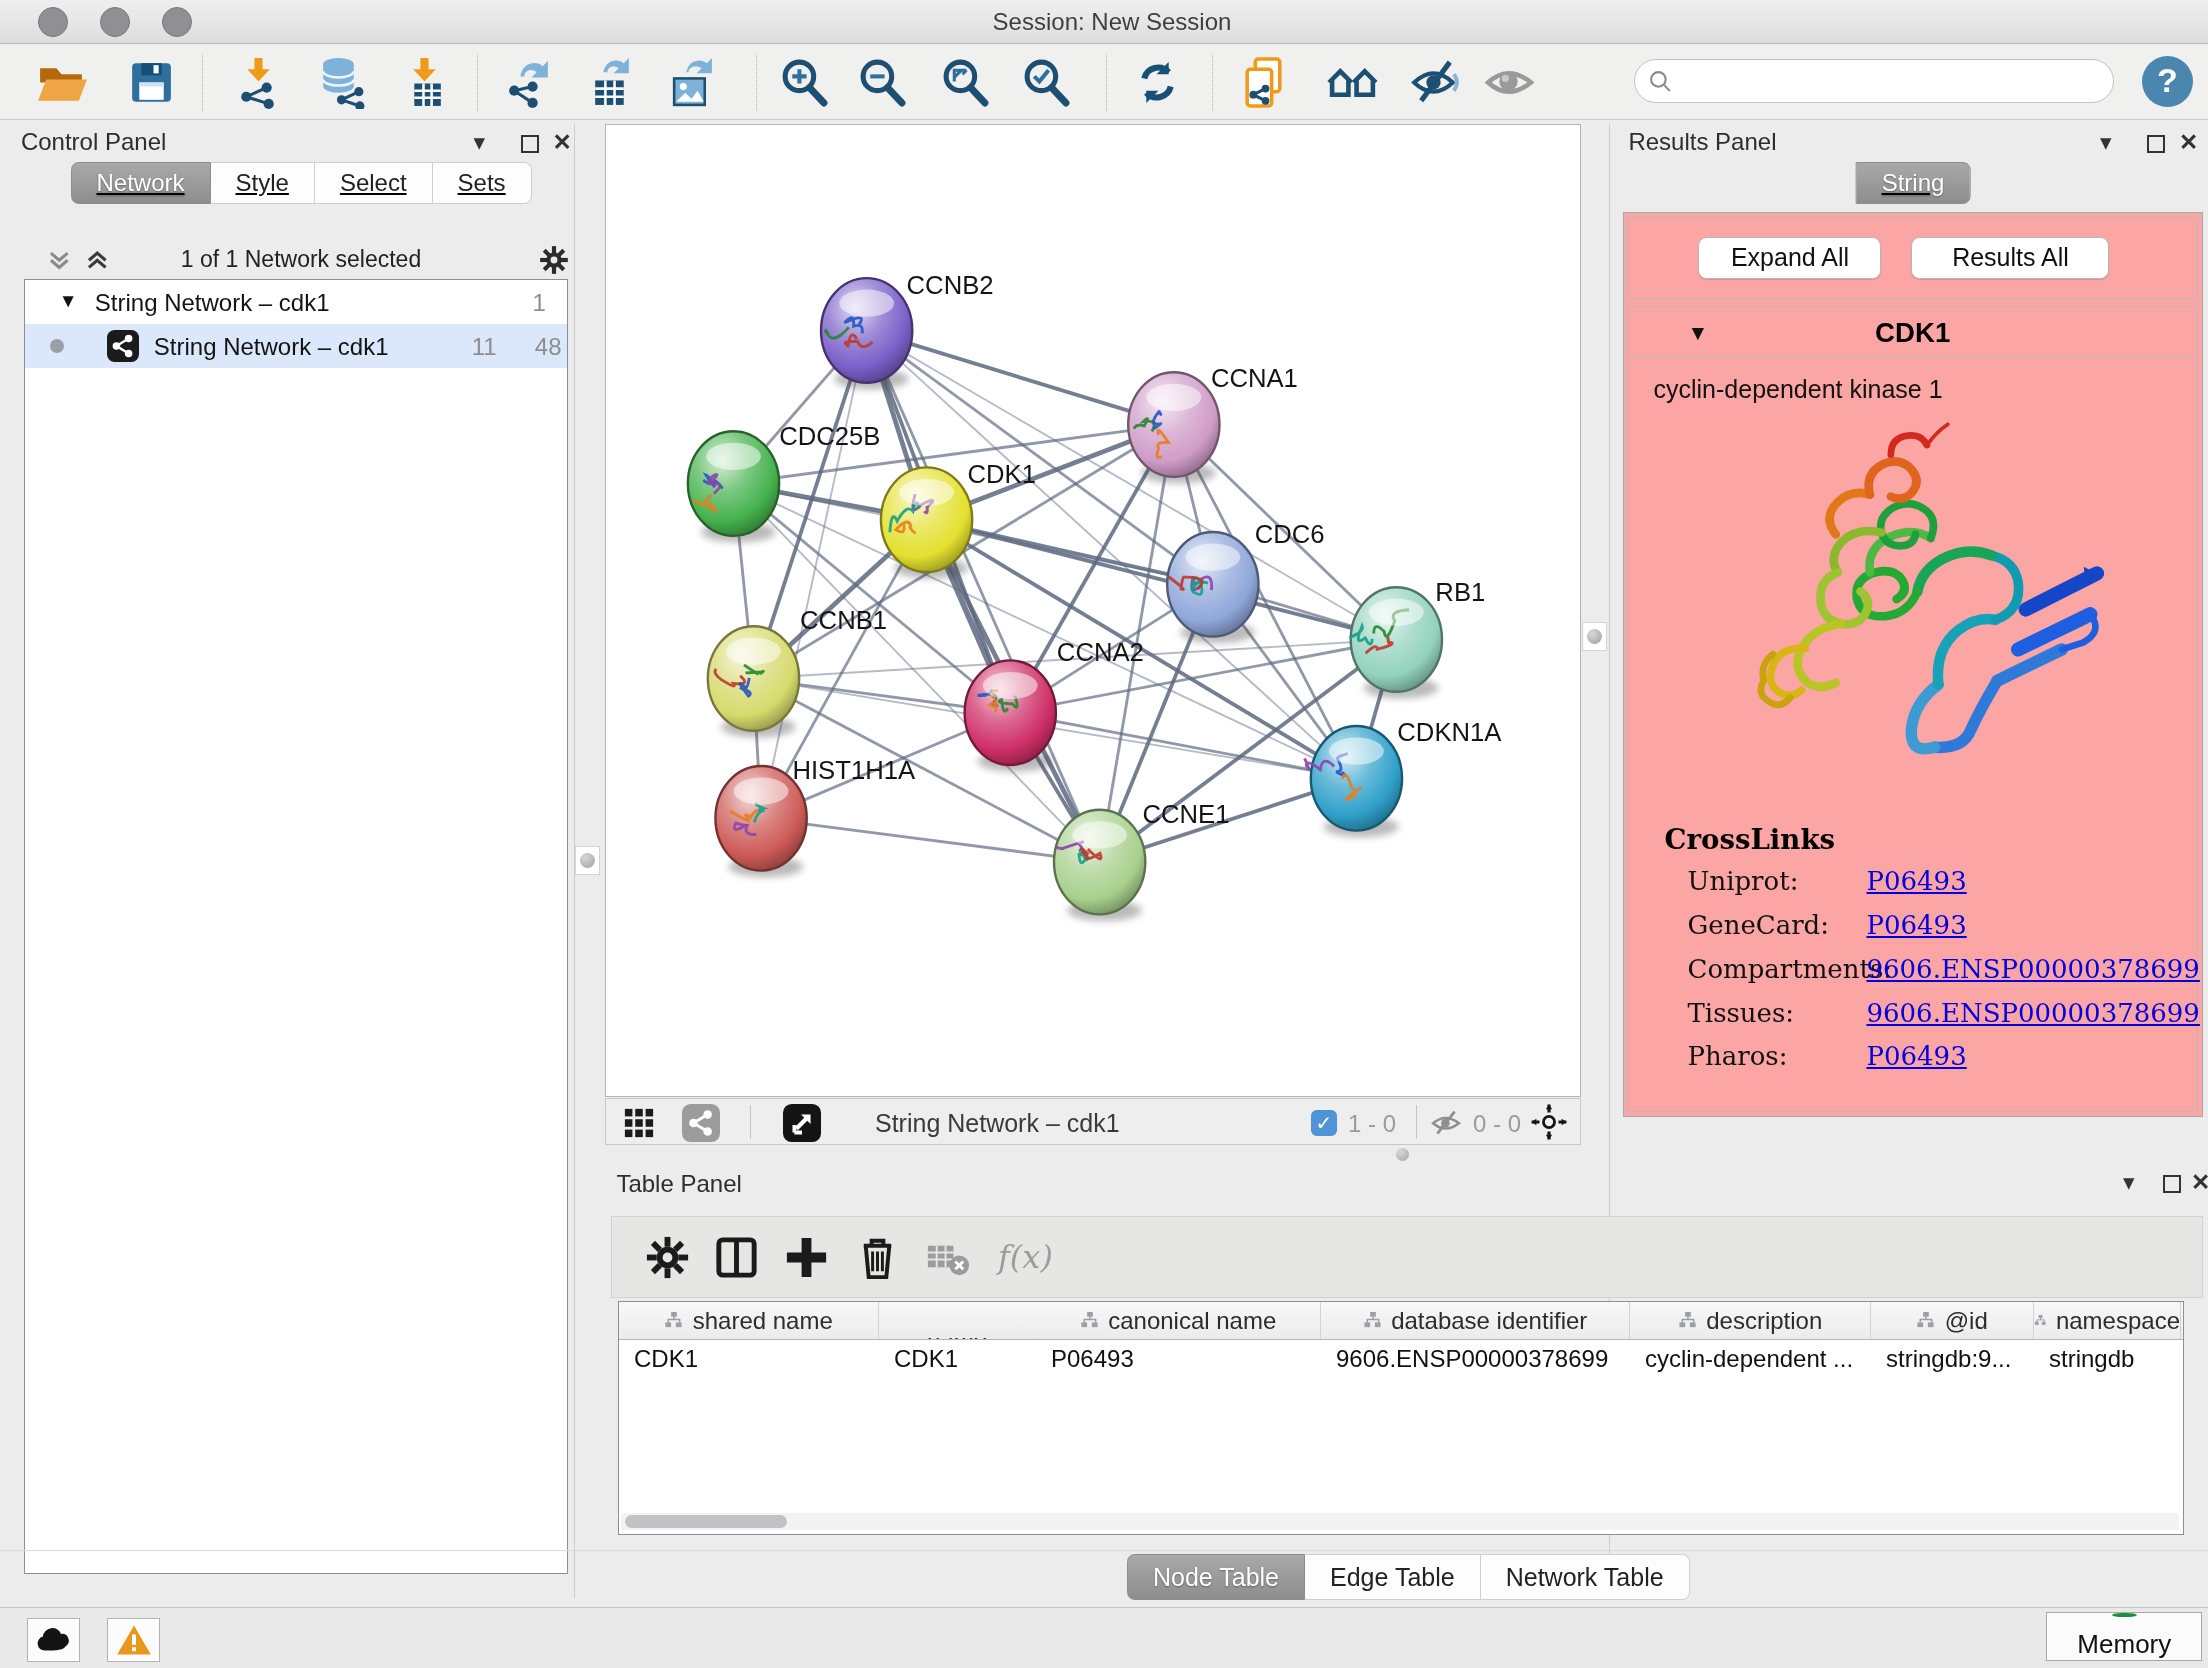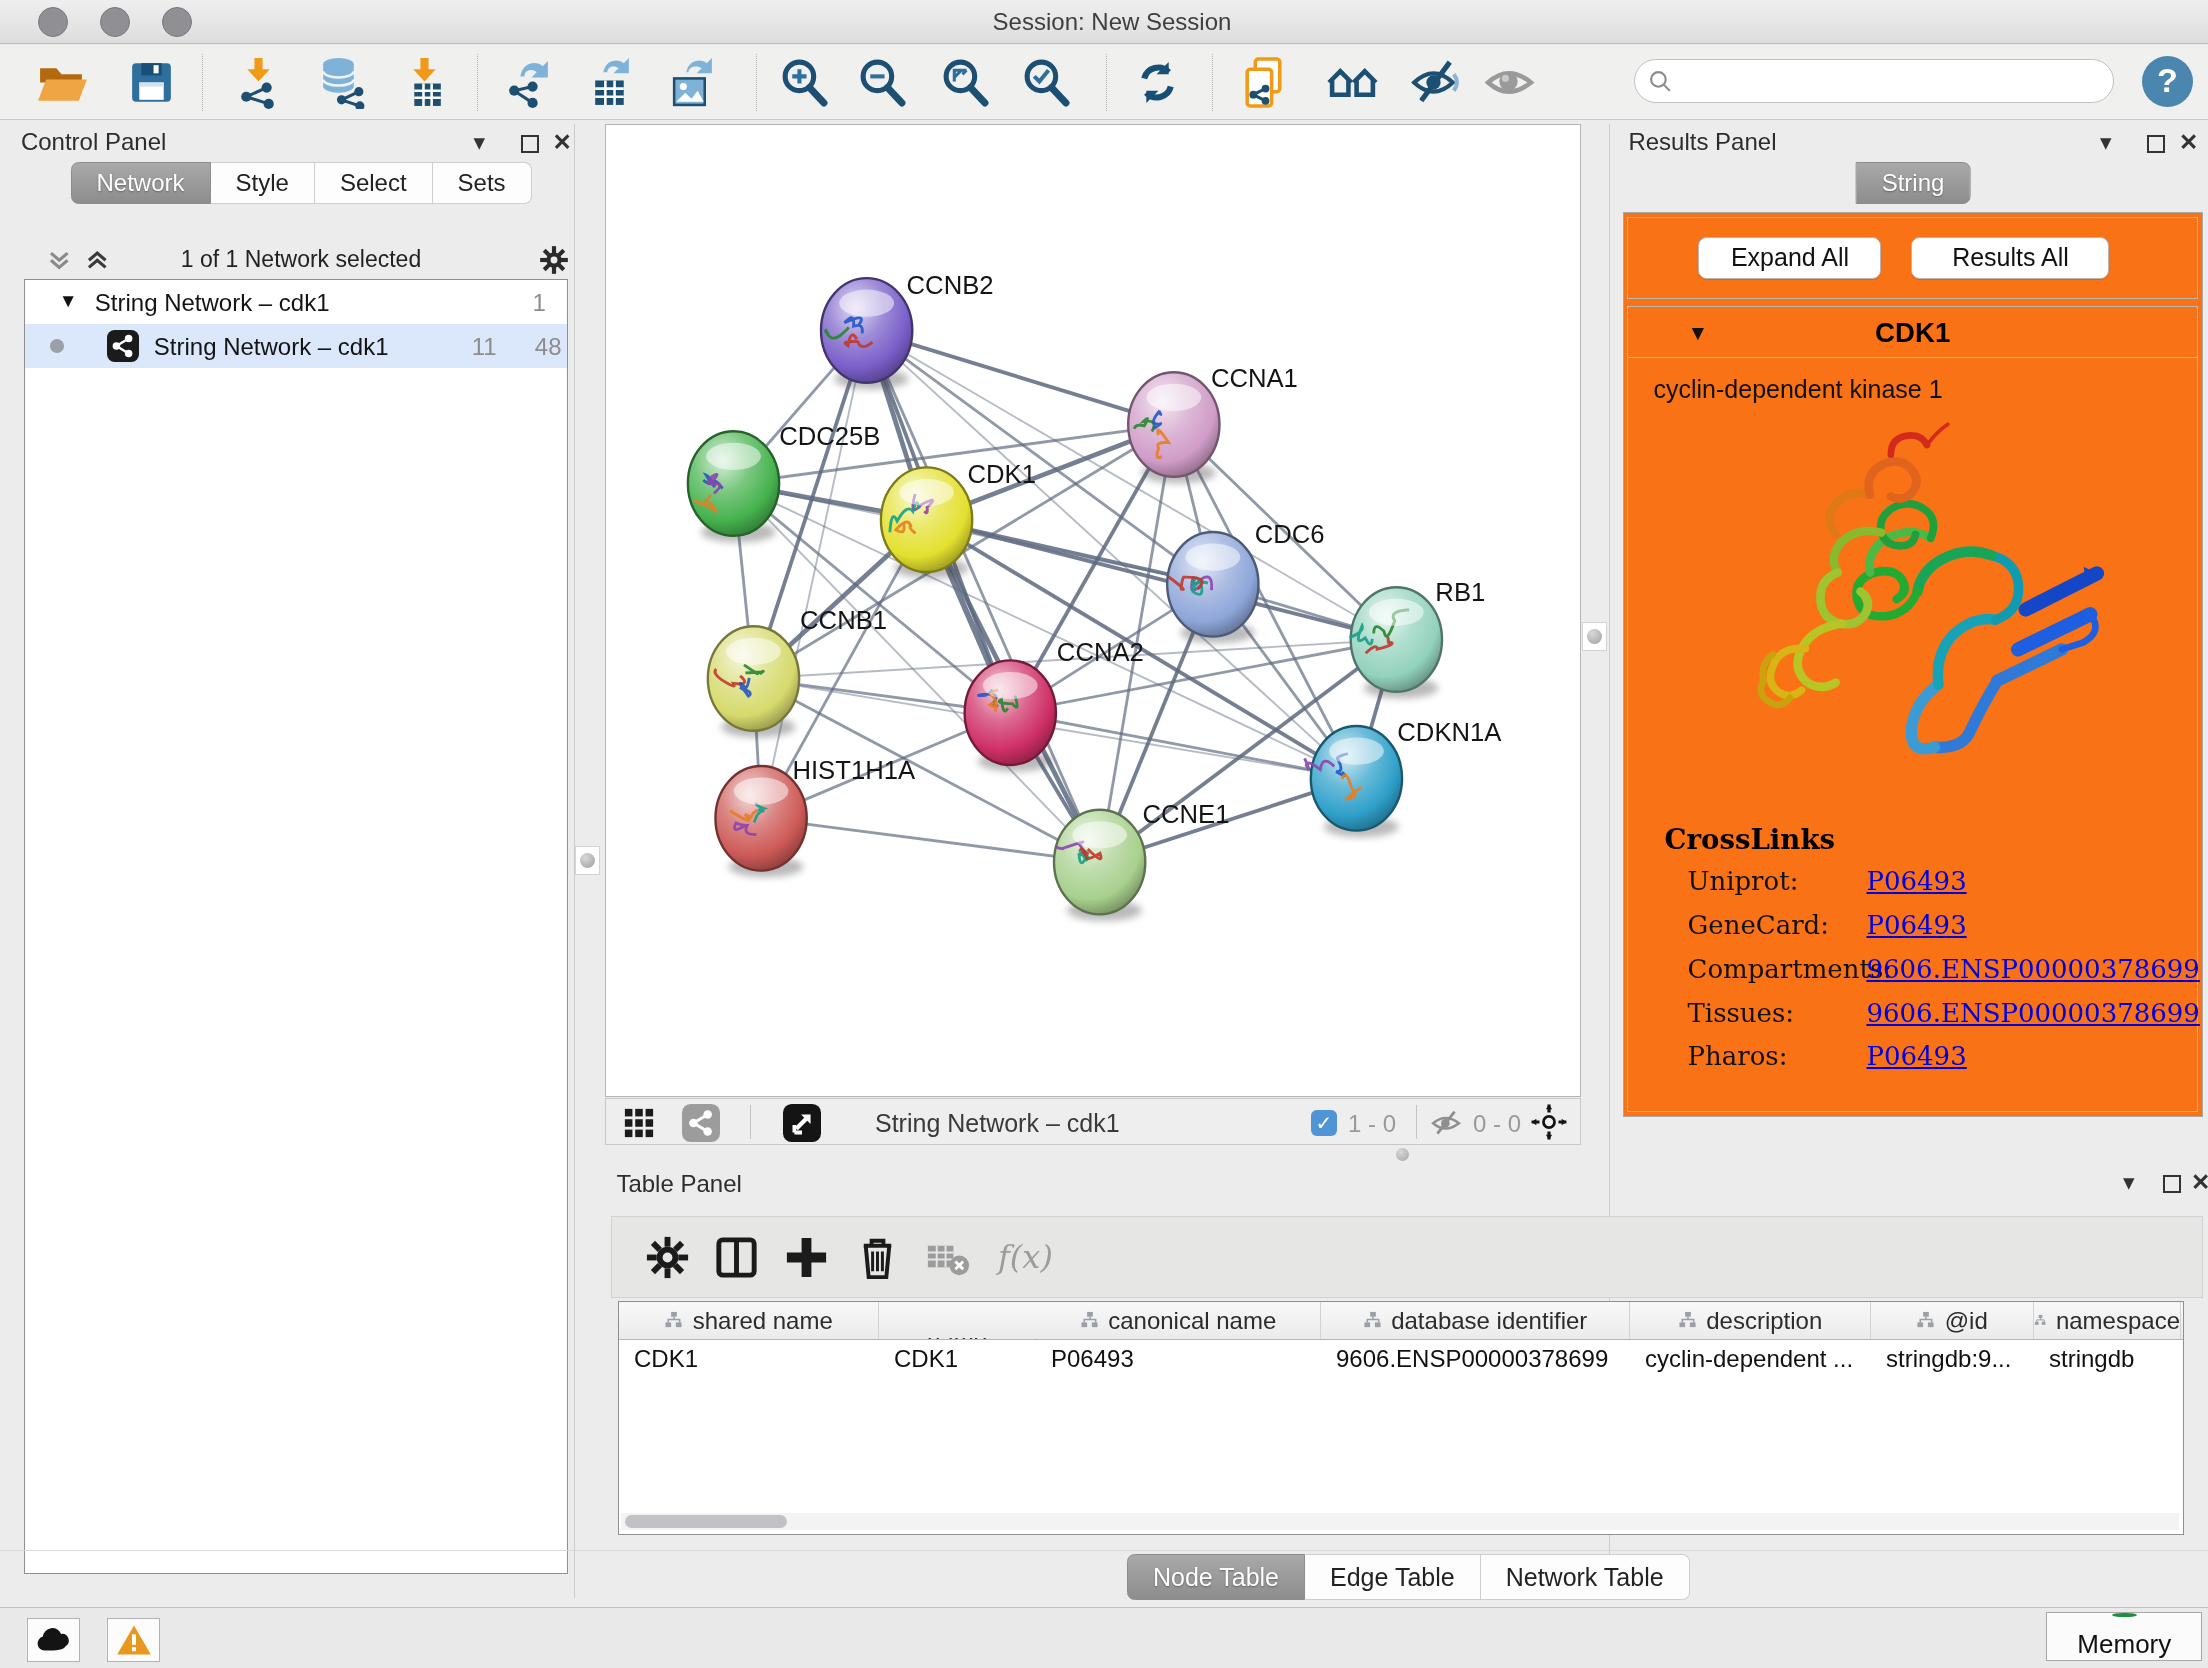"Network" .tabrow { text-decoration: none -> underline }
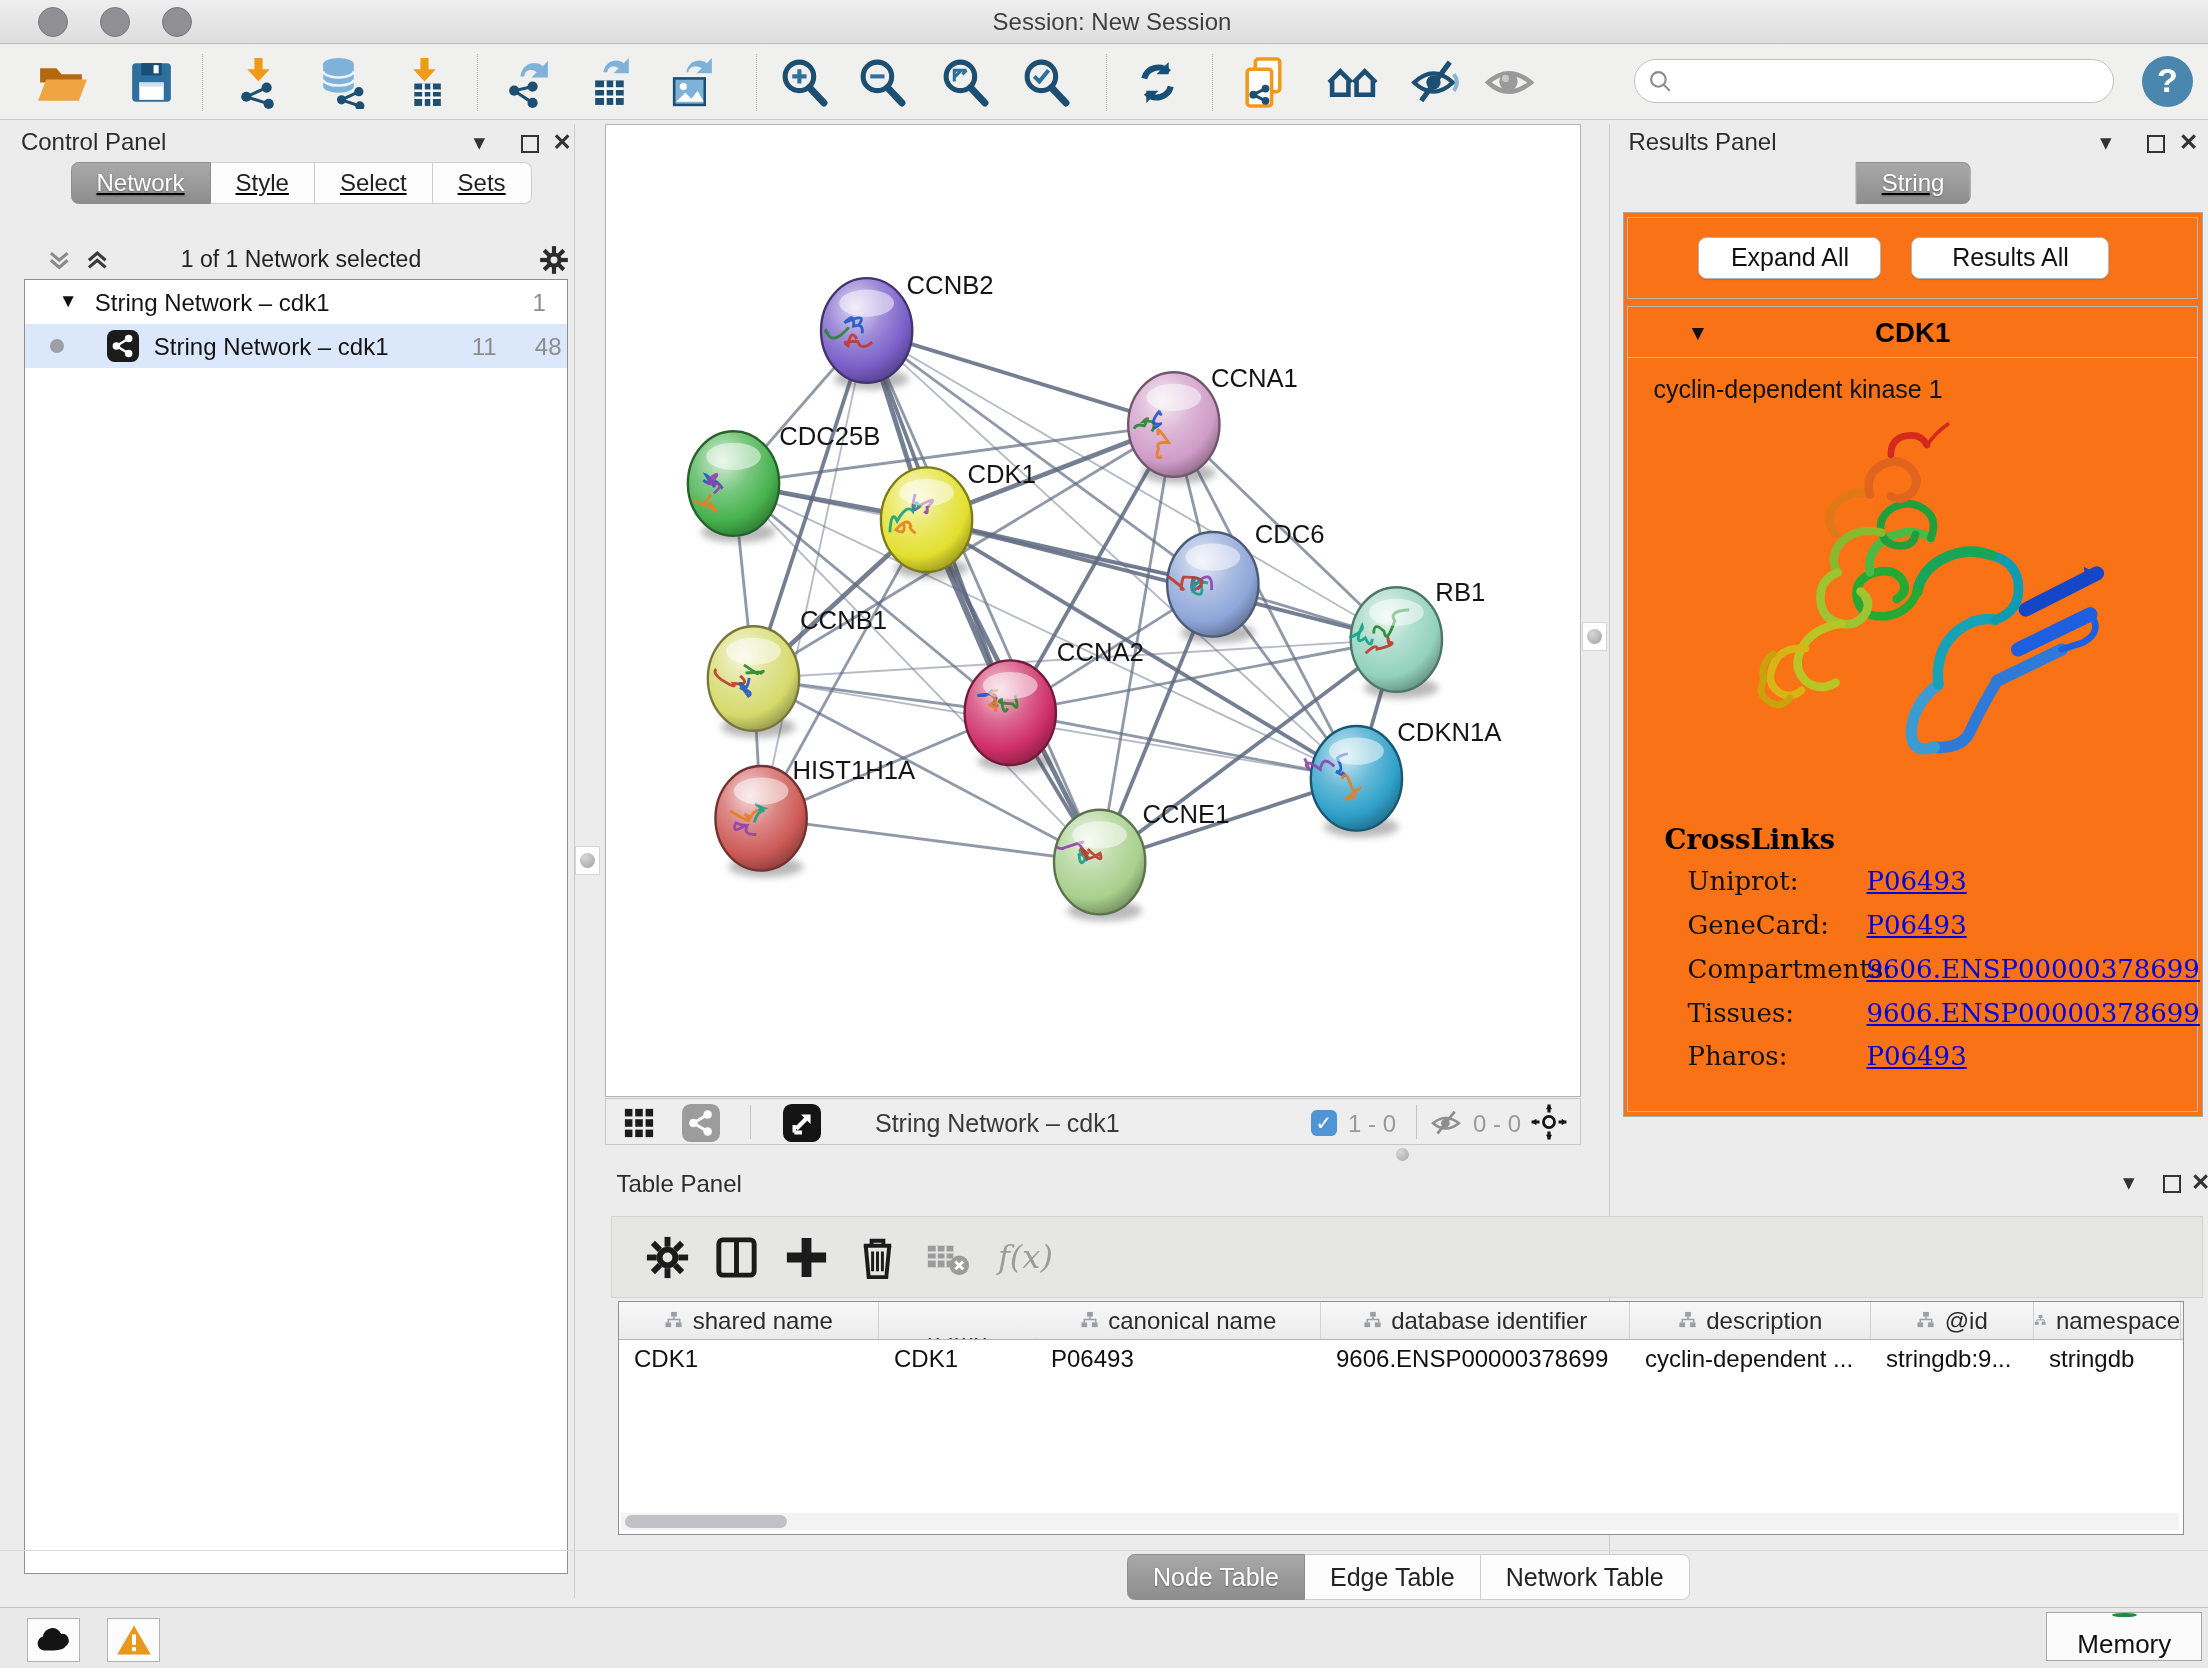"Expand All" .rbox { background: #f97316 -> #fca5a5 }
